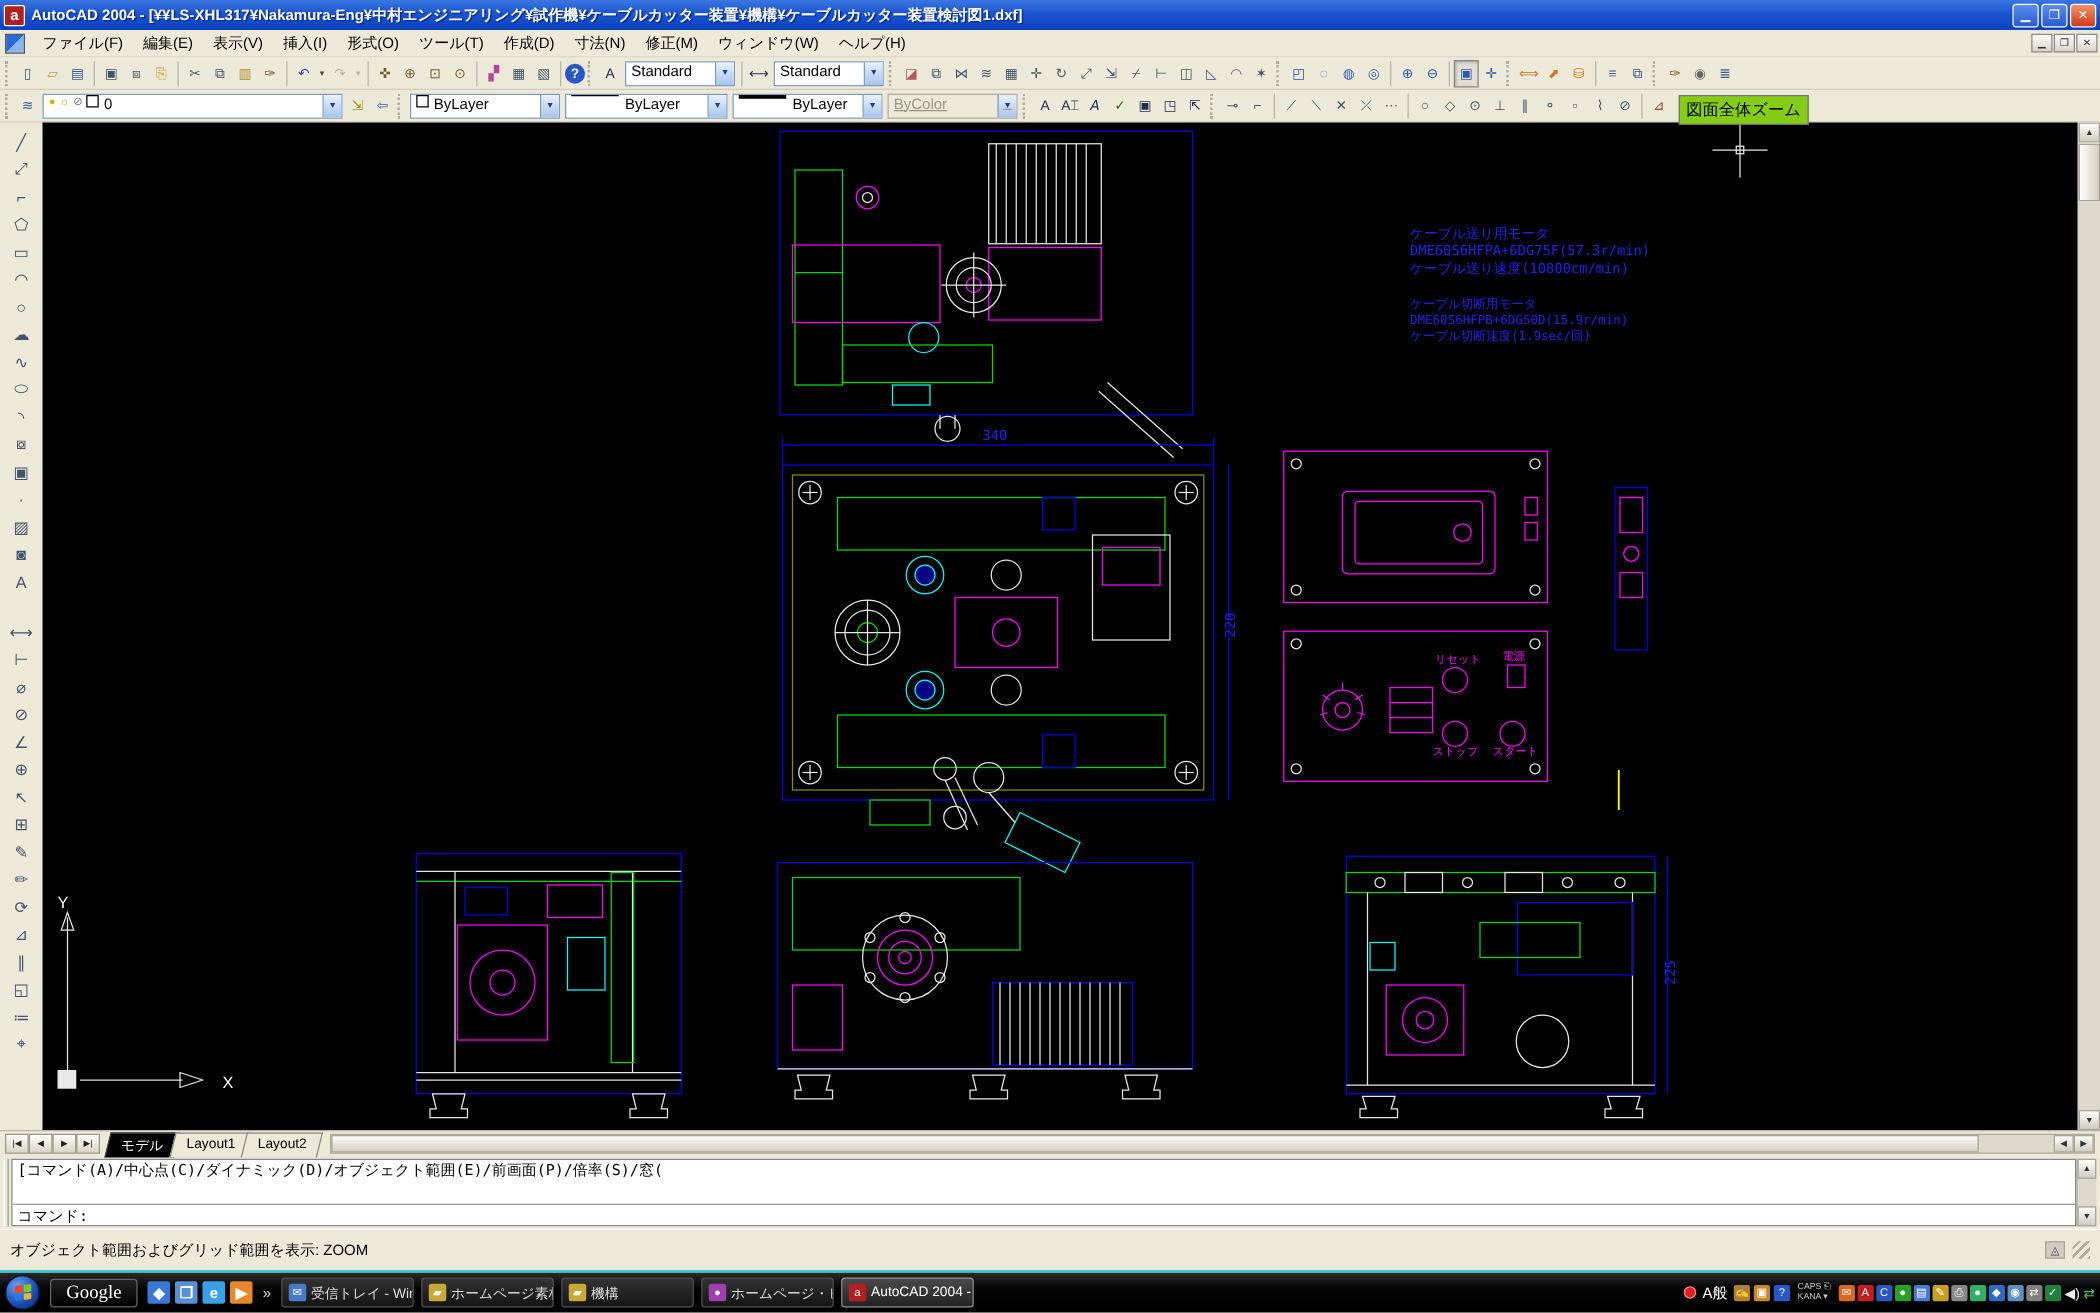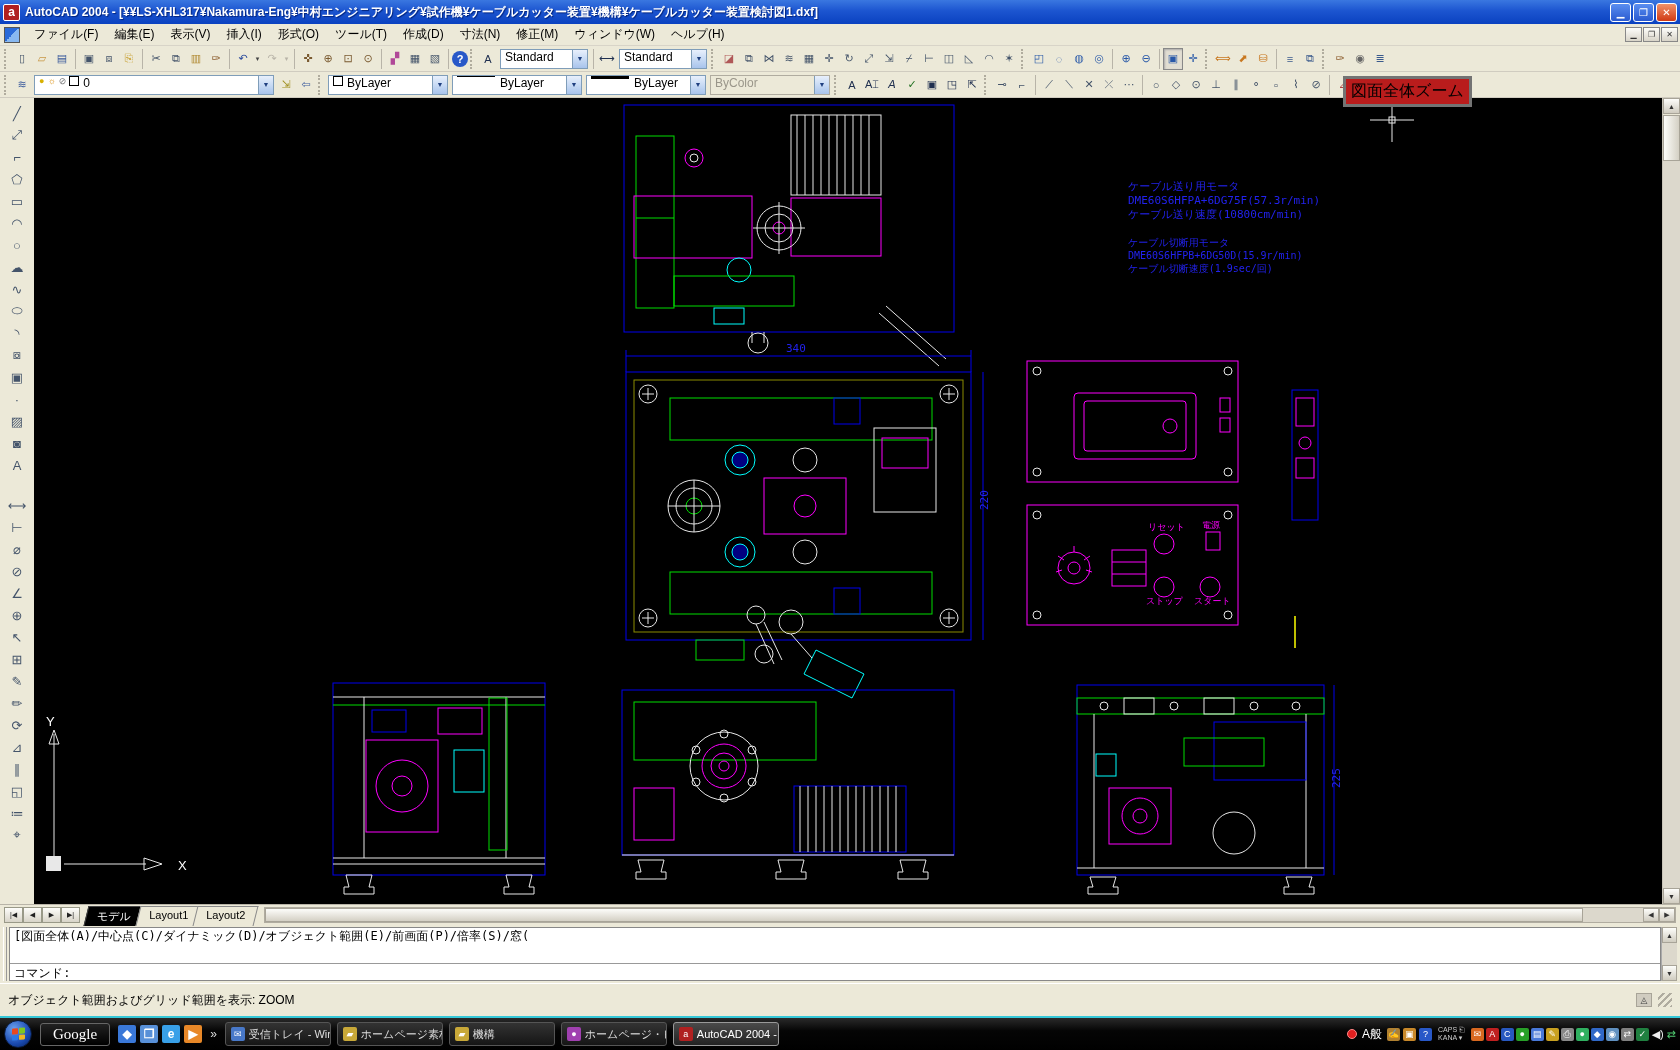"ByColor" div.combo { text-decoration: none -> underline; width: 120px -> 104px }
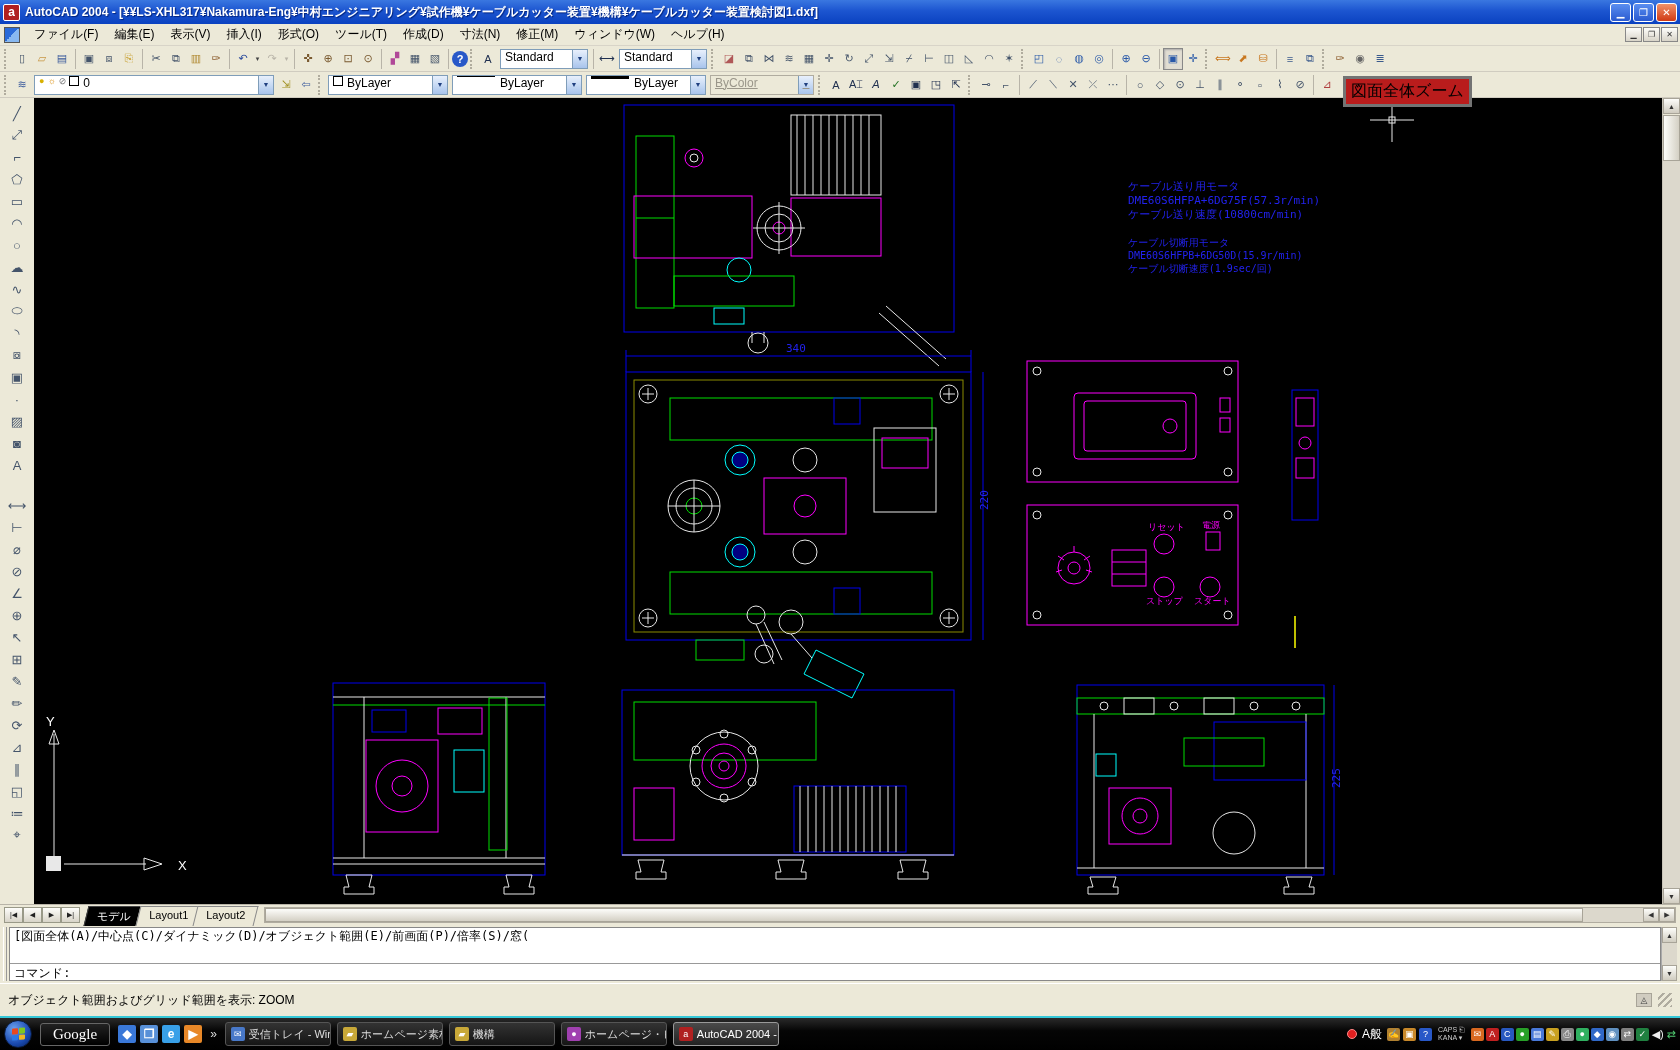"図面全体ズーム" .tooltip { background: #b91c1c -> #84cc16; border: 3px solid #737373 -> 1px solid #737373; font-size: 16px -> 13px }
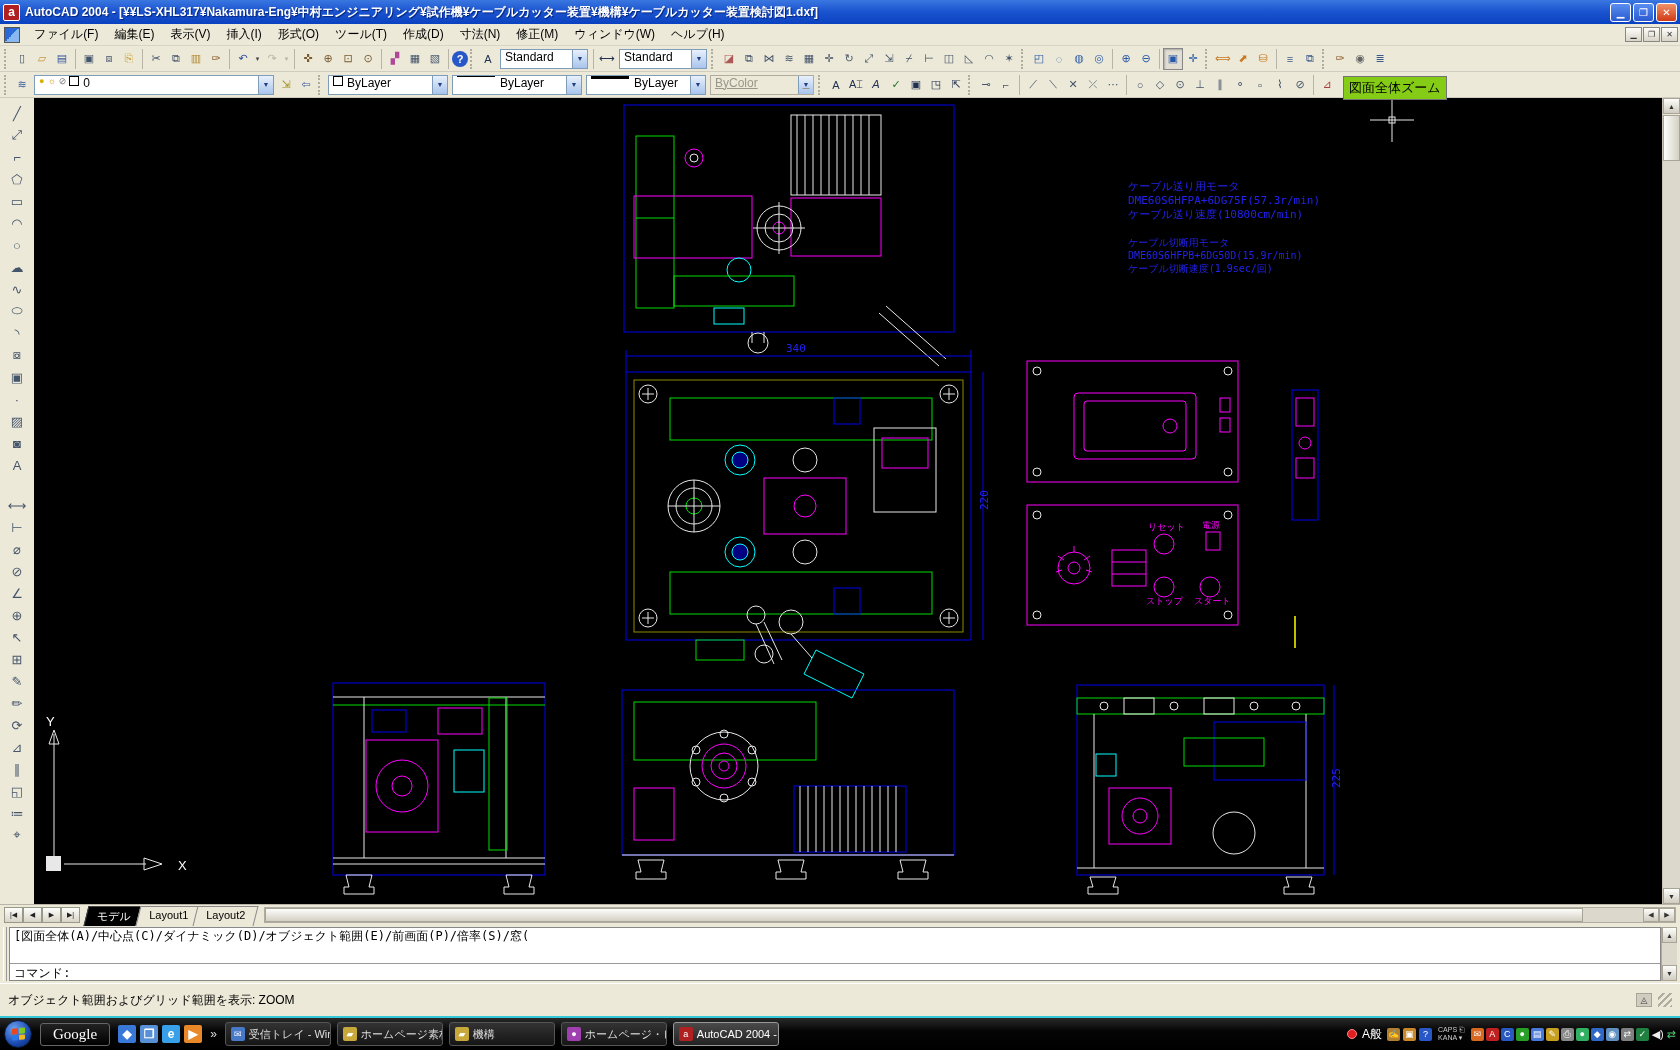"[図面全体(A)/中心点(C)/ダイナミック(D)/オブジェクト範囲(E)/前画" div { text: 図面全体 -> コマンド }
